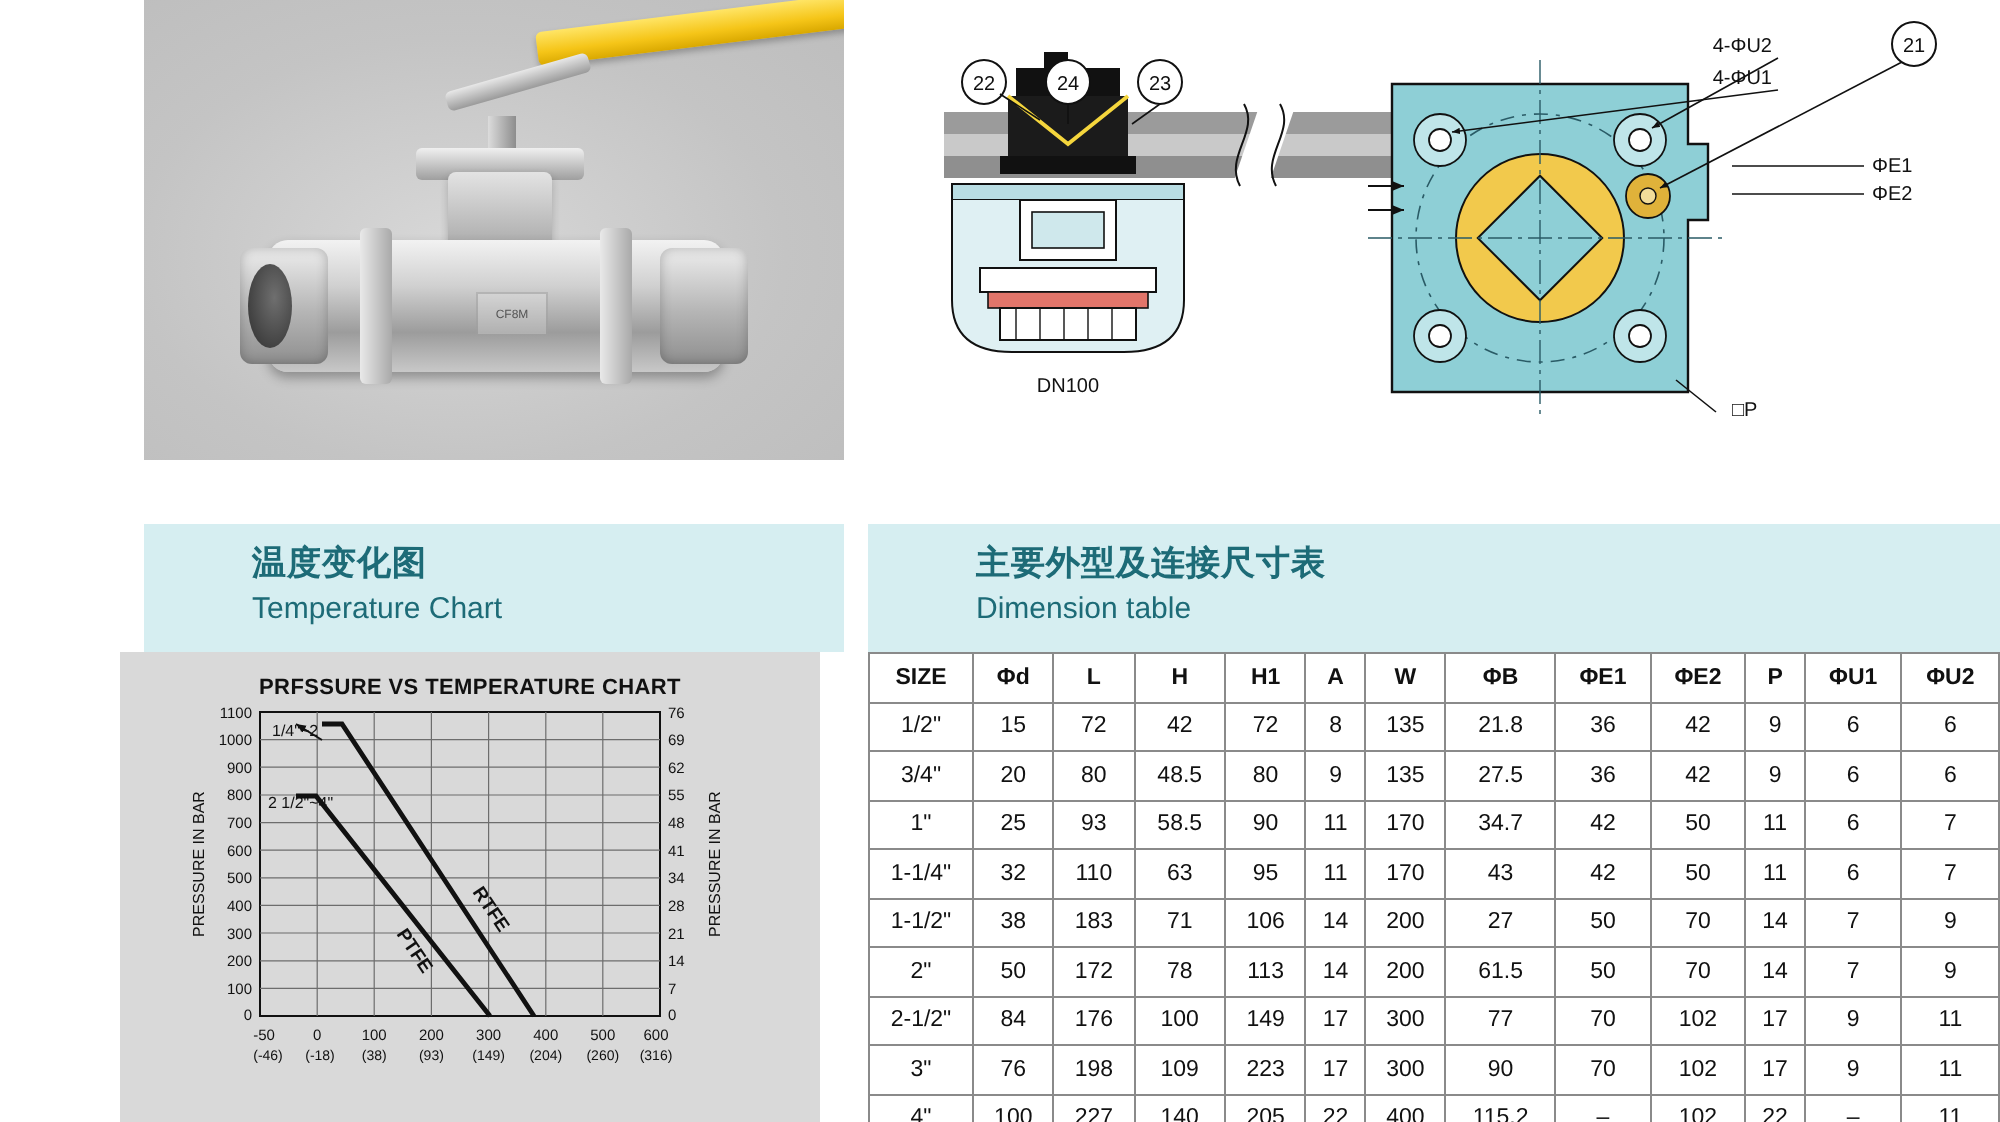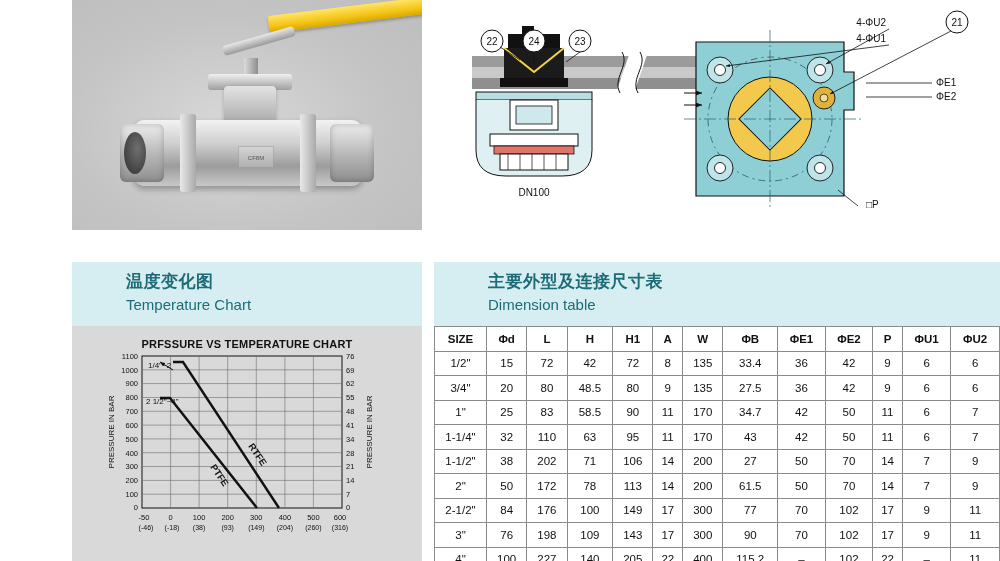"PRFSSURE VS TEMPERATURE CHART" .chart-panel { left: 72px -> 60px }
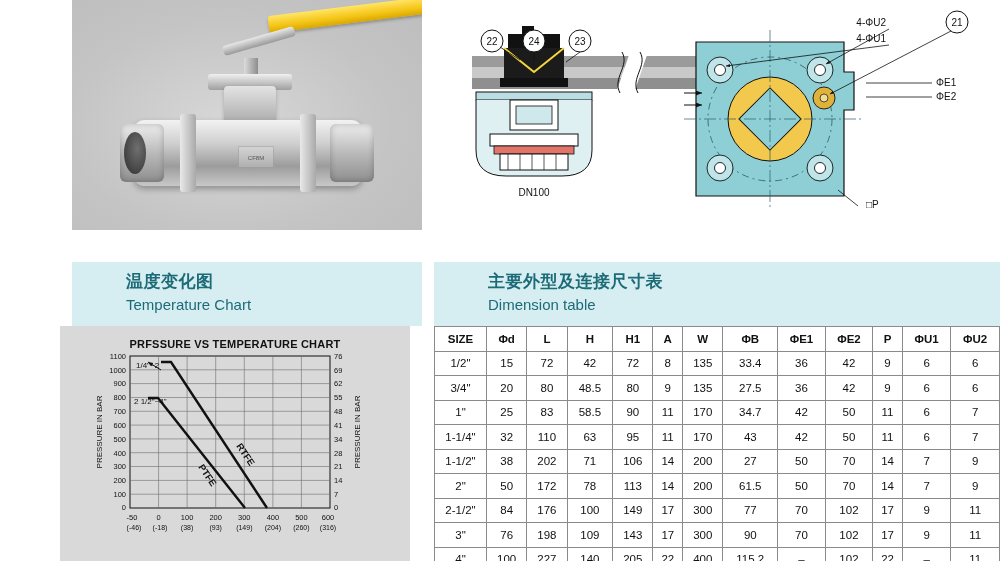"33.4" td { text: 33.4 -> 21.8 }
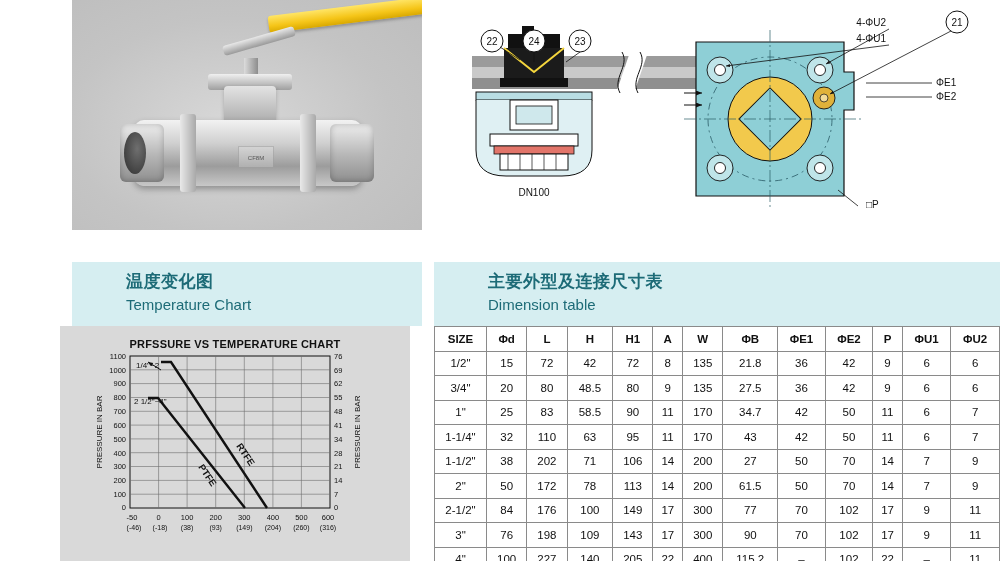"83" td { text: 83 -> 93 }
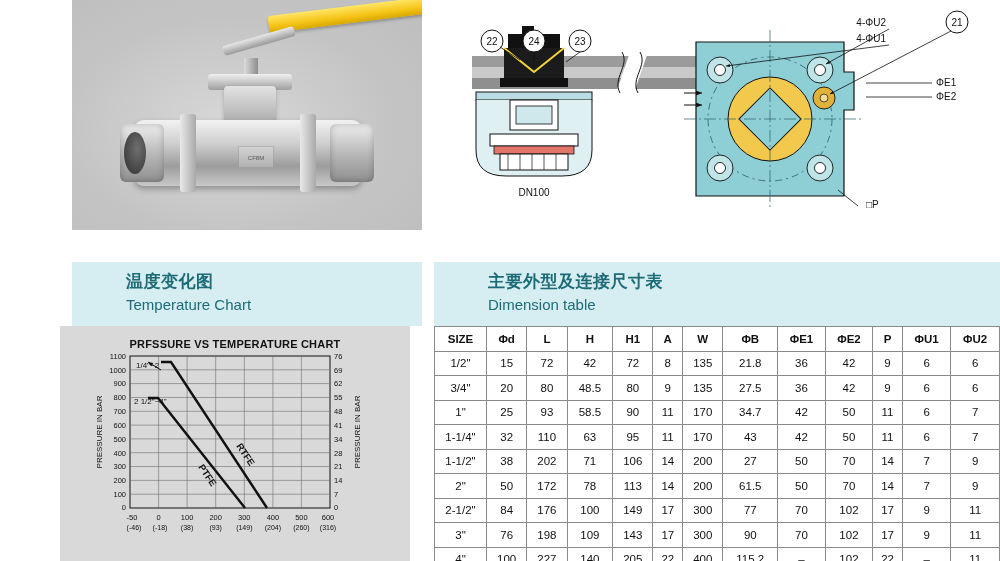"202" td { text: 202 -> 183 }
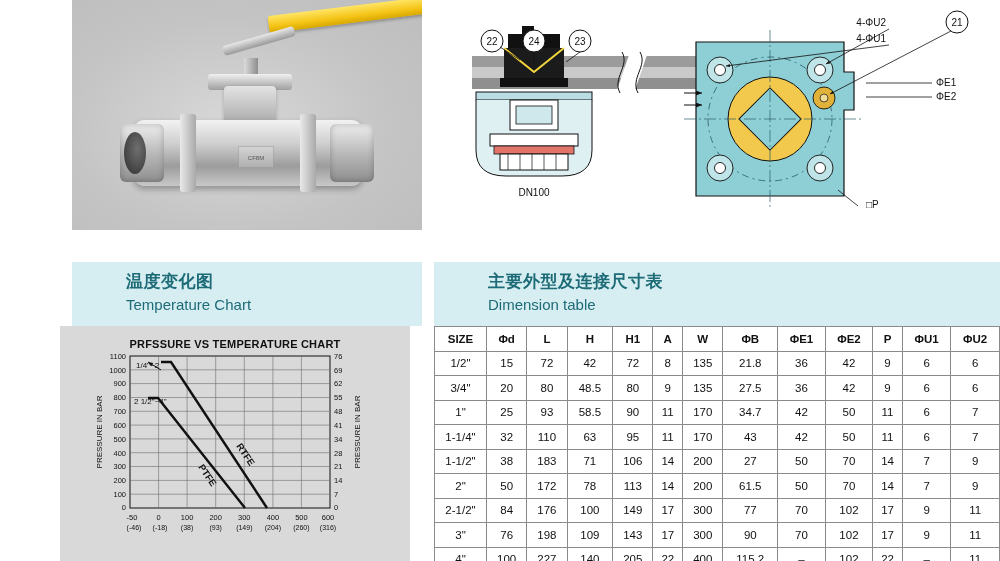"143" td { text: 143 -> 223 }
